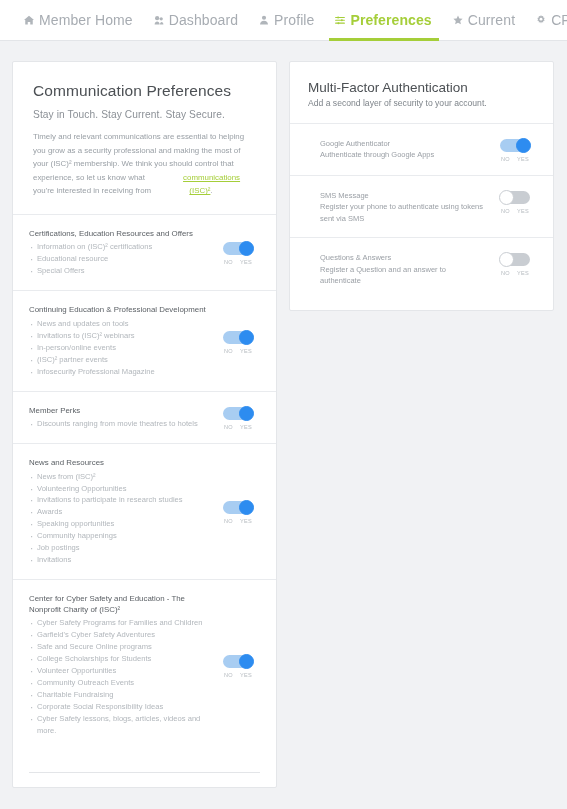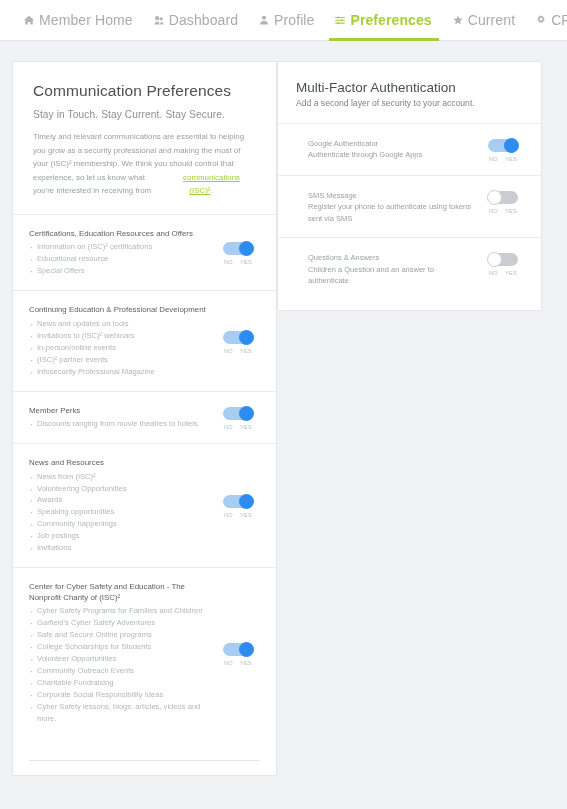"Communication Preferences" .page { gap: none -> 12px }
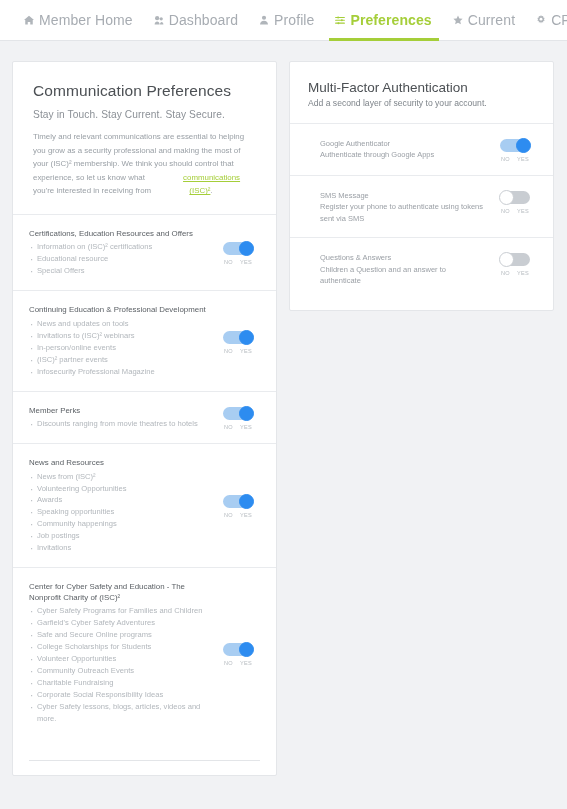"Children a Question and an" div.mfa-desc { text: Children -> Register }
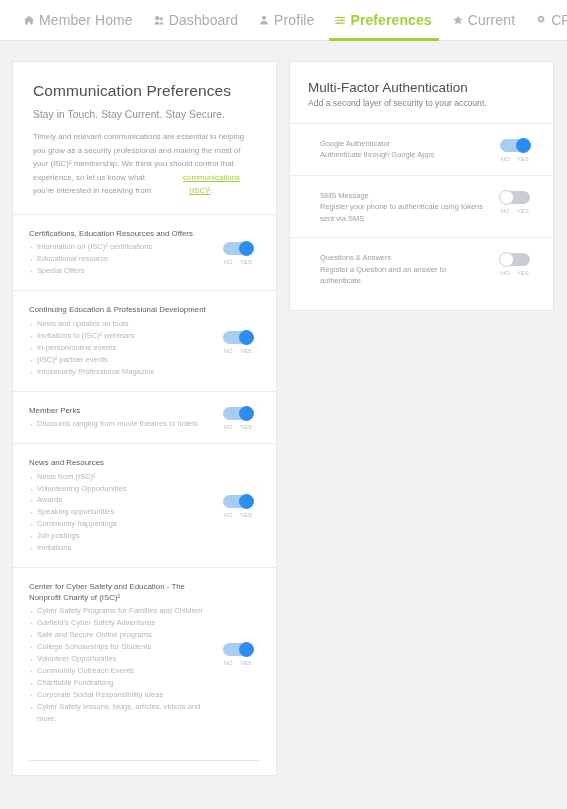"Invitations to participate in research" li { html: none -> <li>Invitations to participate in research studies</li> }
